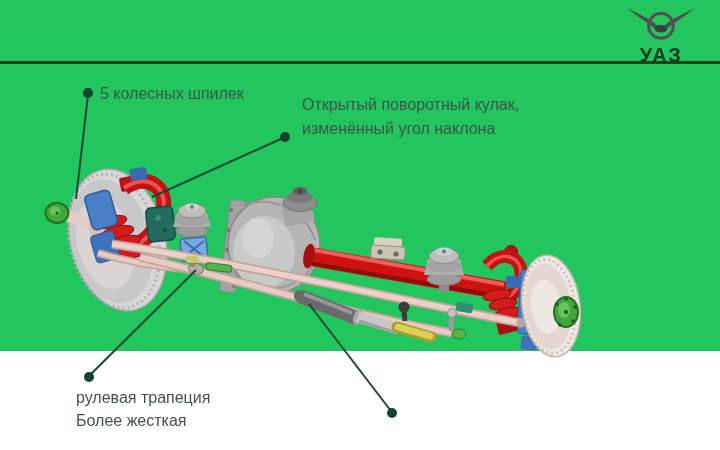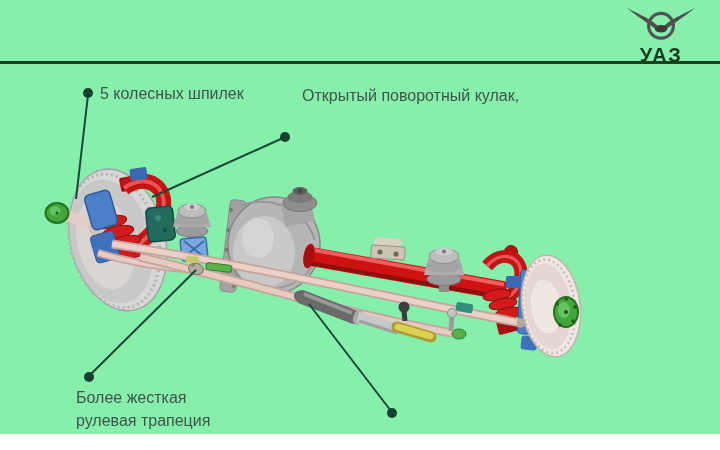"УАЗ" .slide { background: #86efac -> #22c55e; height: 434px -> 351px }
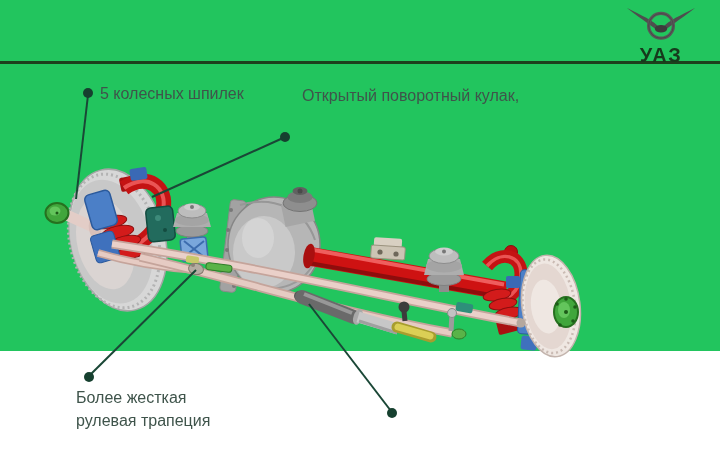"Открытый поворотный кулак," .c2 { top: 84px -> 93px }
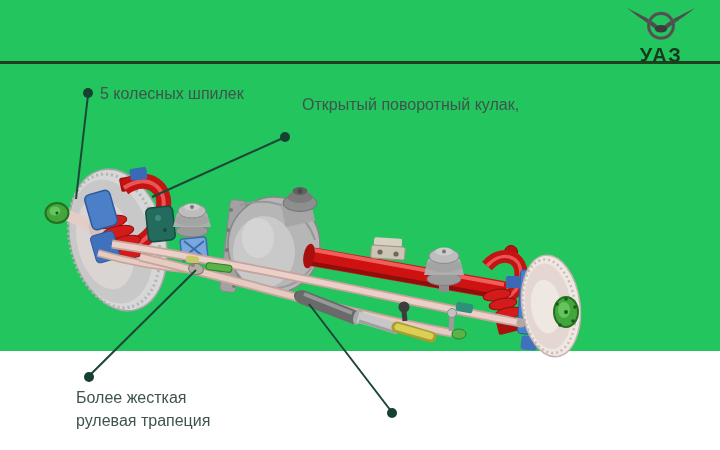"изменённый угол наклона" div { html: none -> <div>изменённый угол наклона</div> }
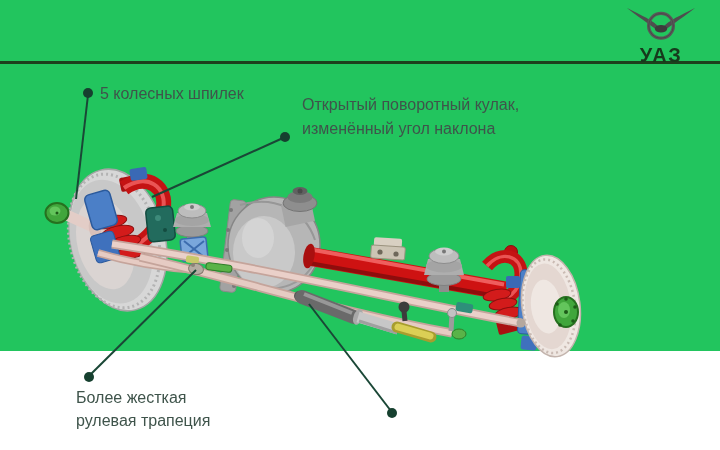"Более жесткая" div { order: before "рулевая трапеция" -> after "рулевая трапеция" }
